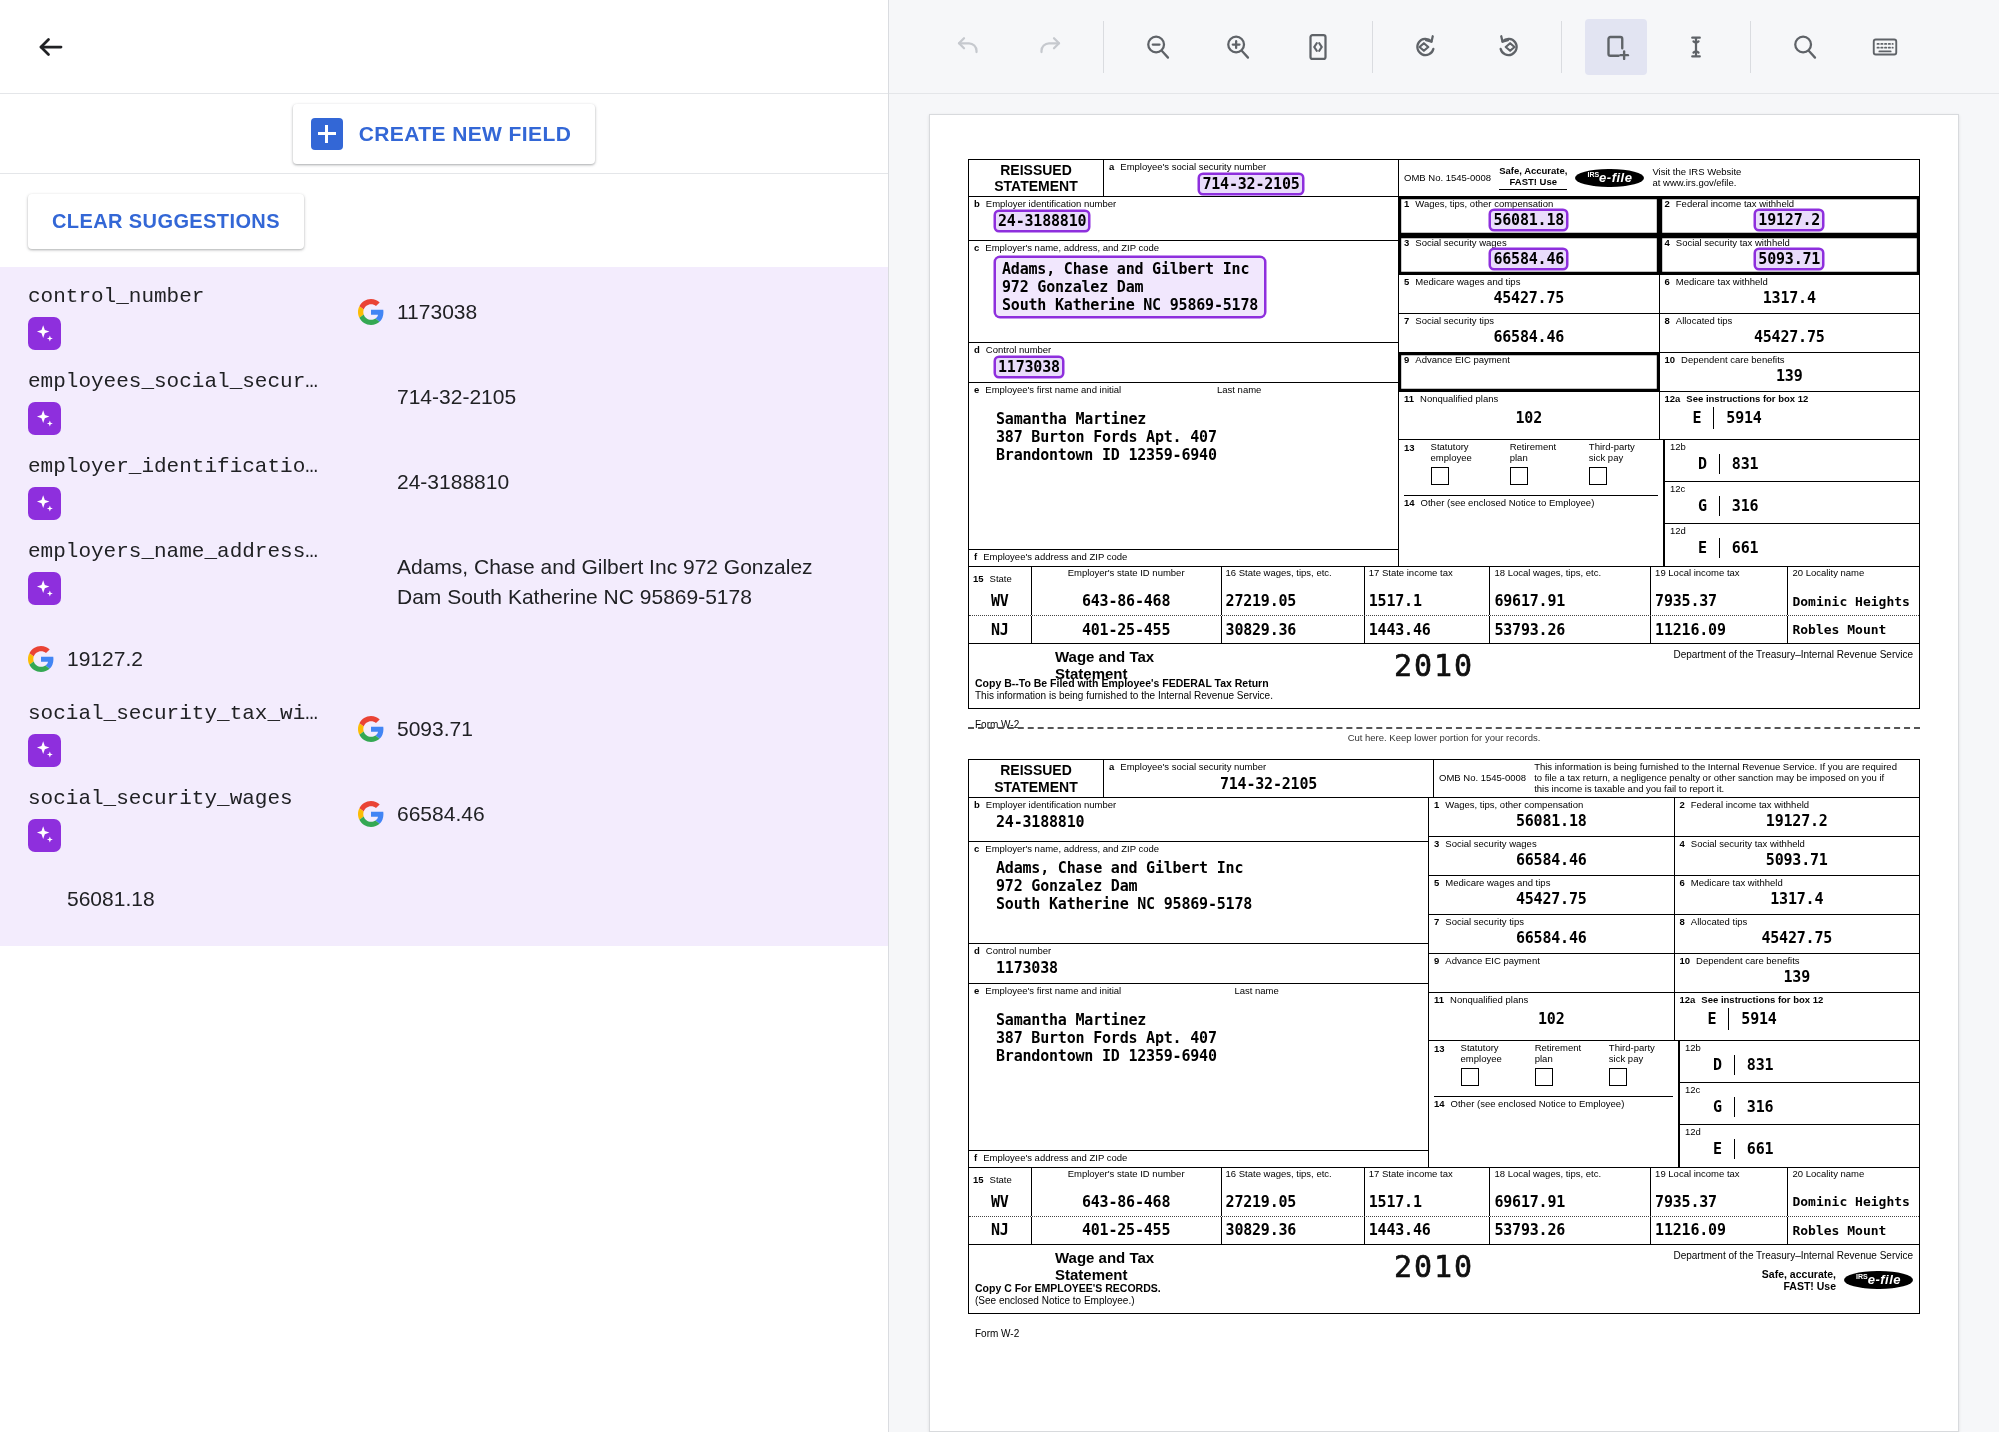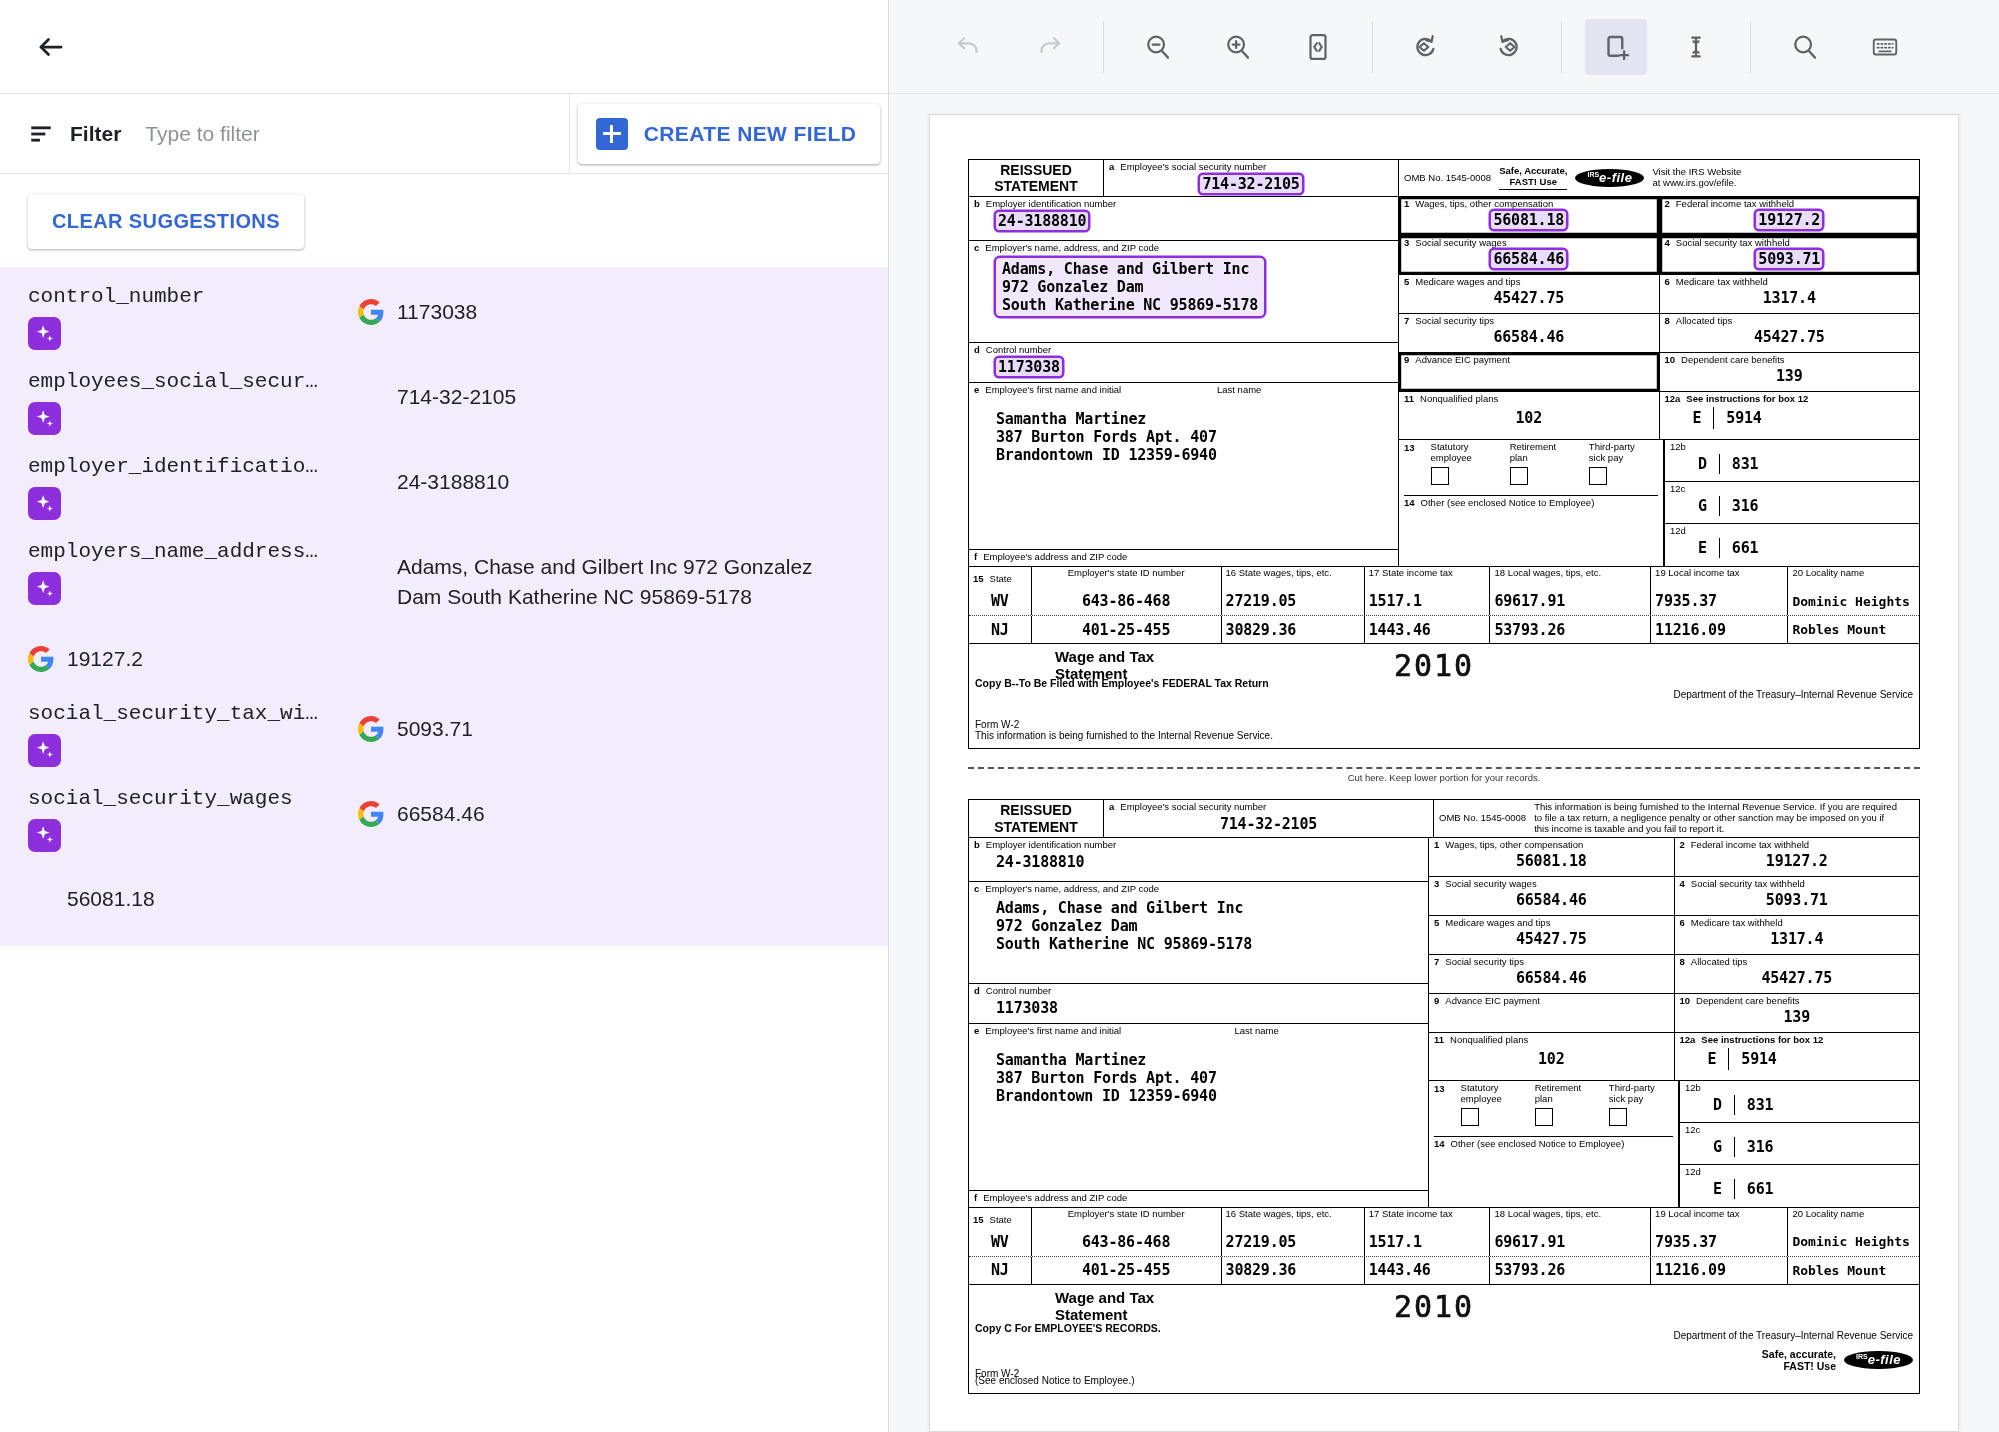"Filter" div { html: <div> <svg> <rect></rect> <rect></rect> <rect></rect> </svg> <span>Filter</span> <input> </div> -> none }
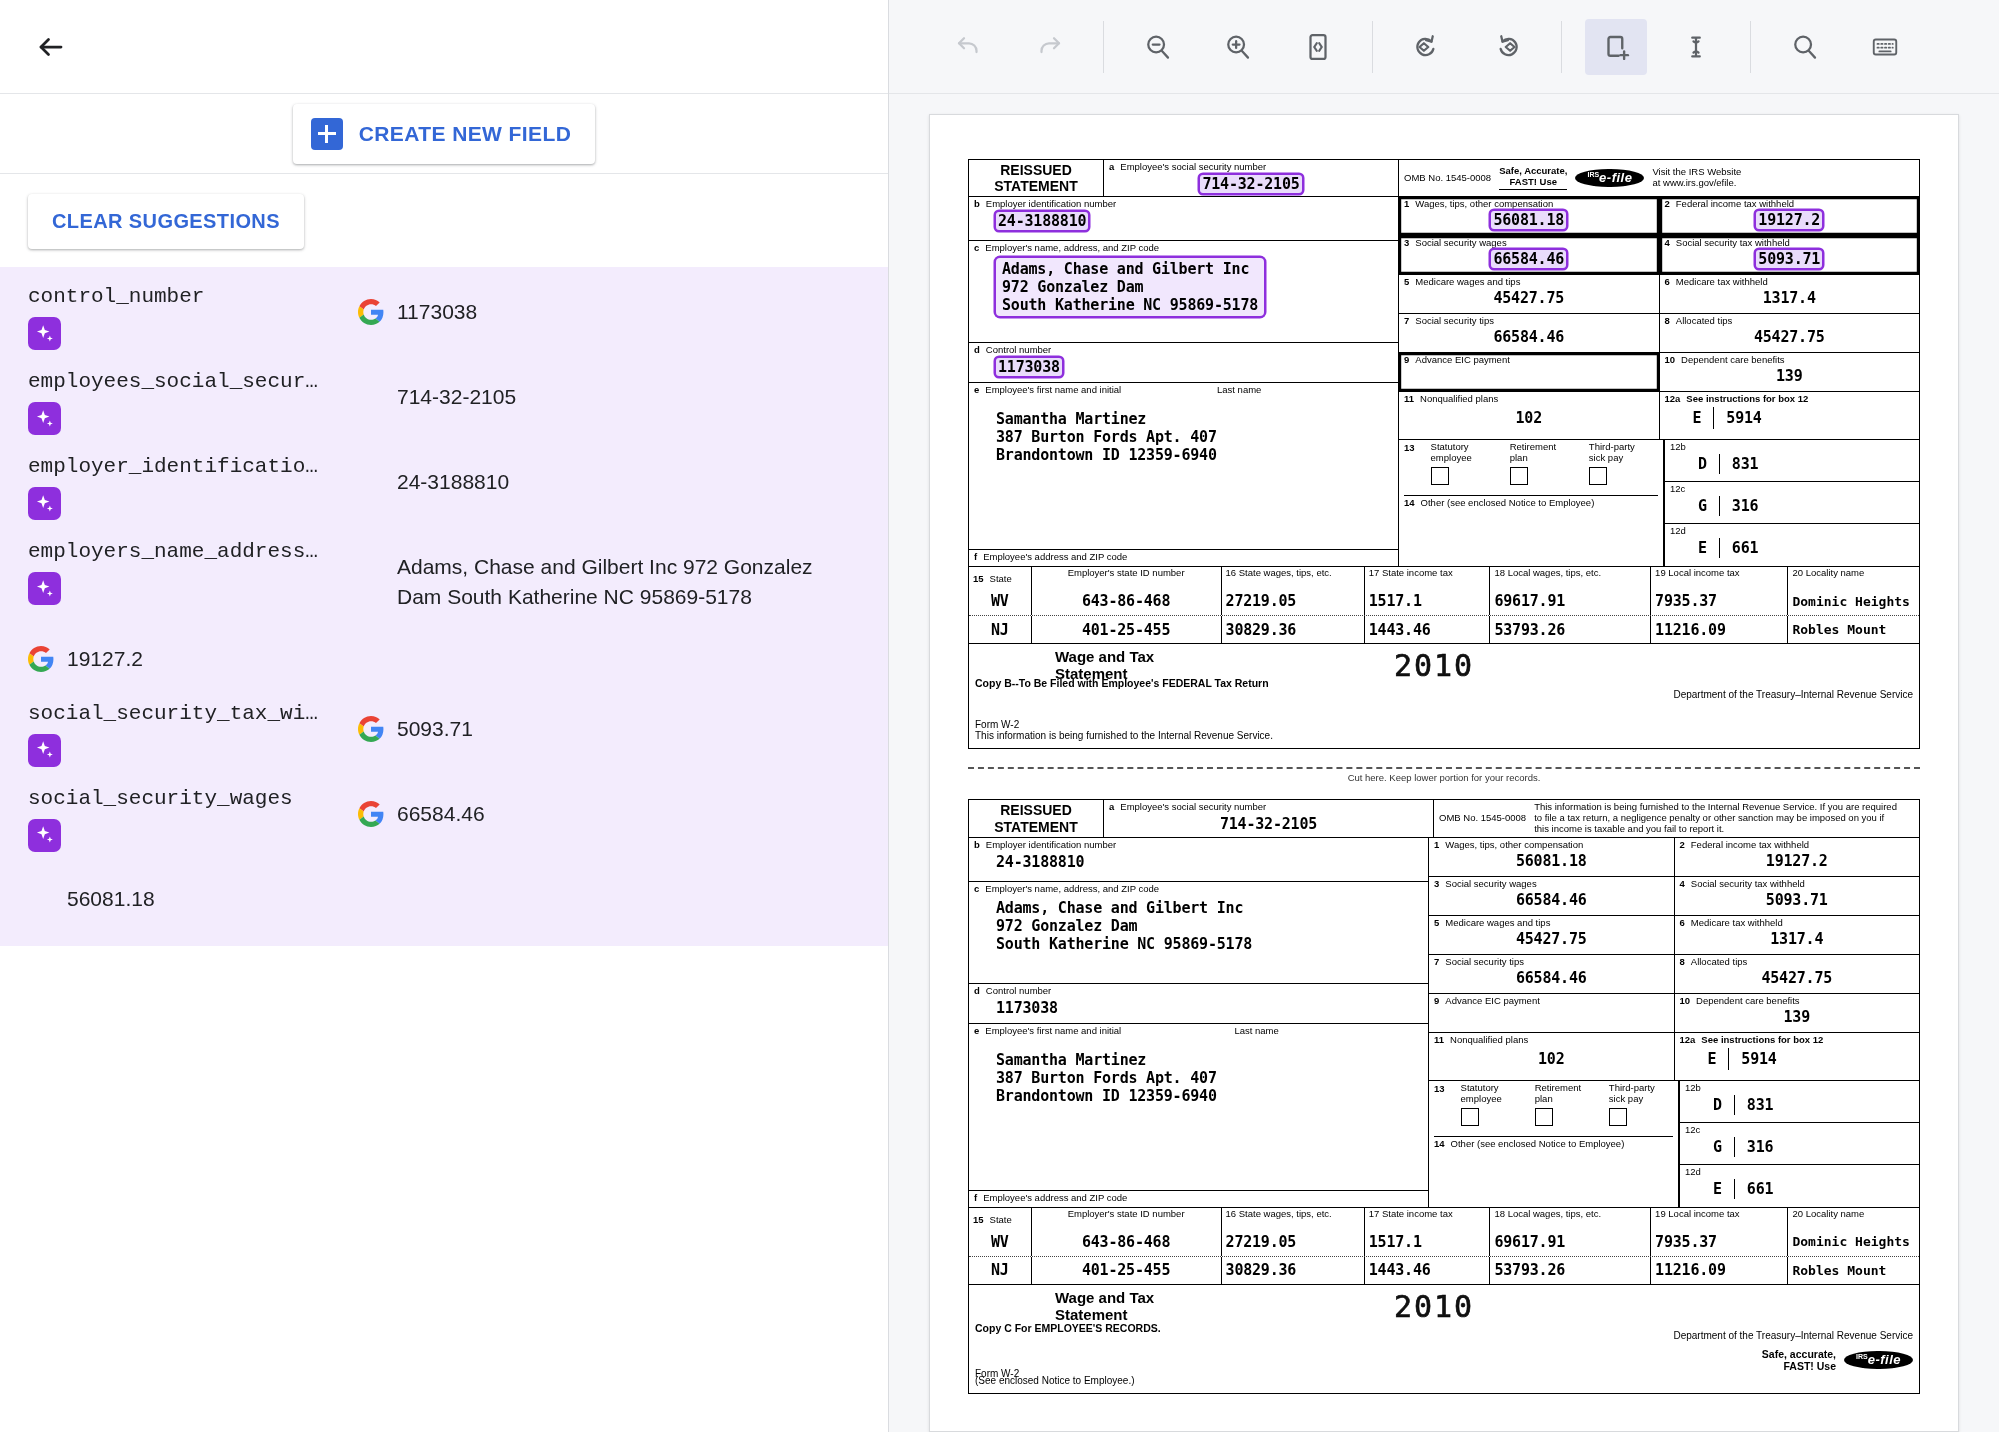"Department of the Treasury–Internal" .footer-note { margin-top: 40px -> none }
